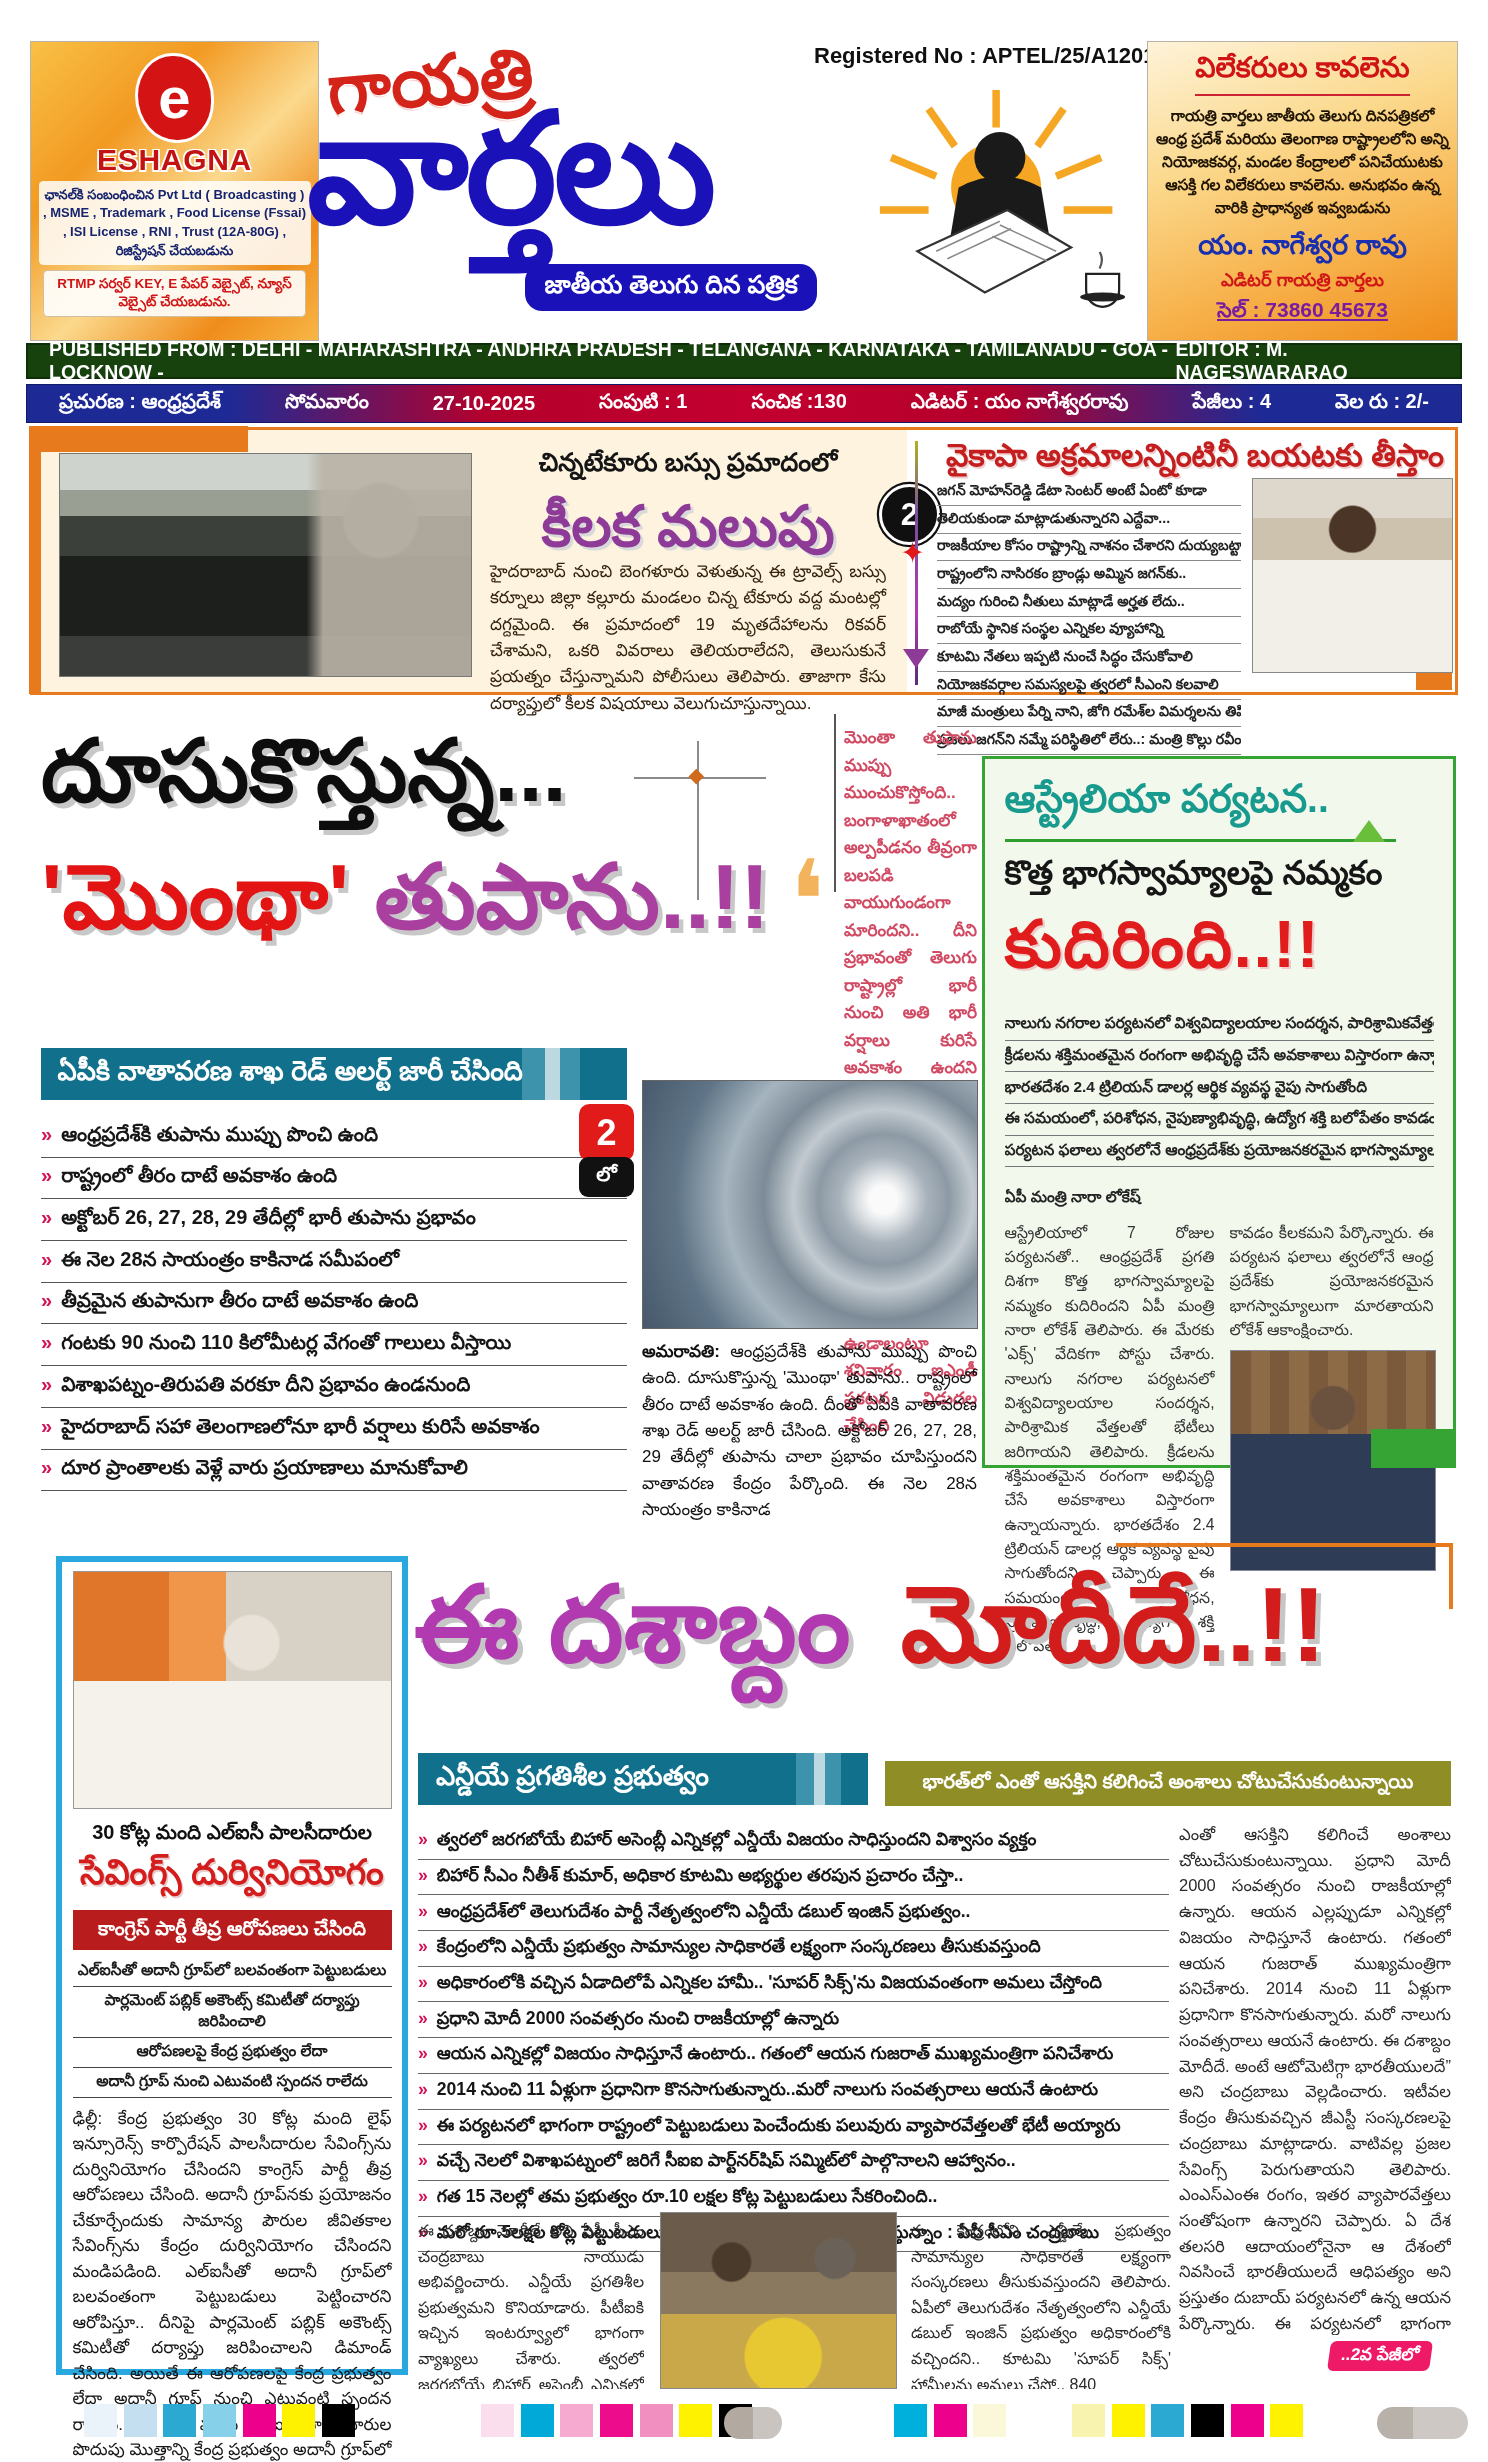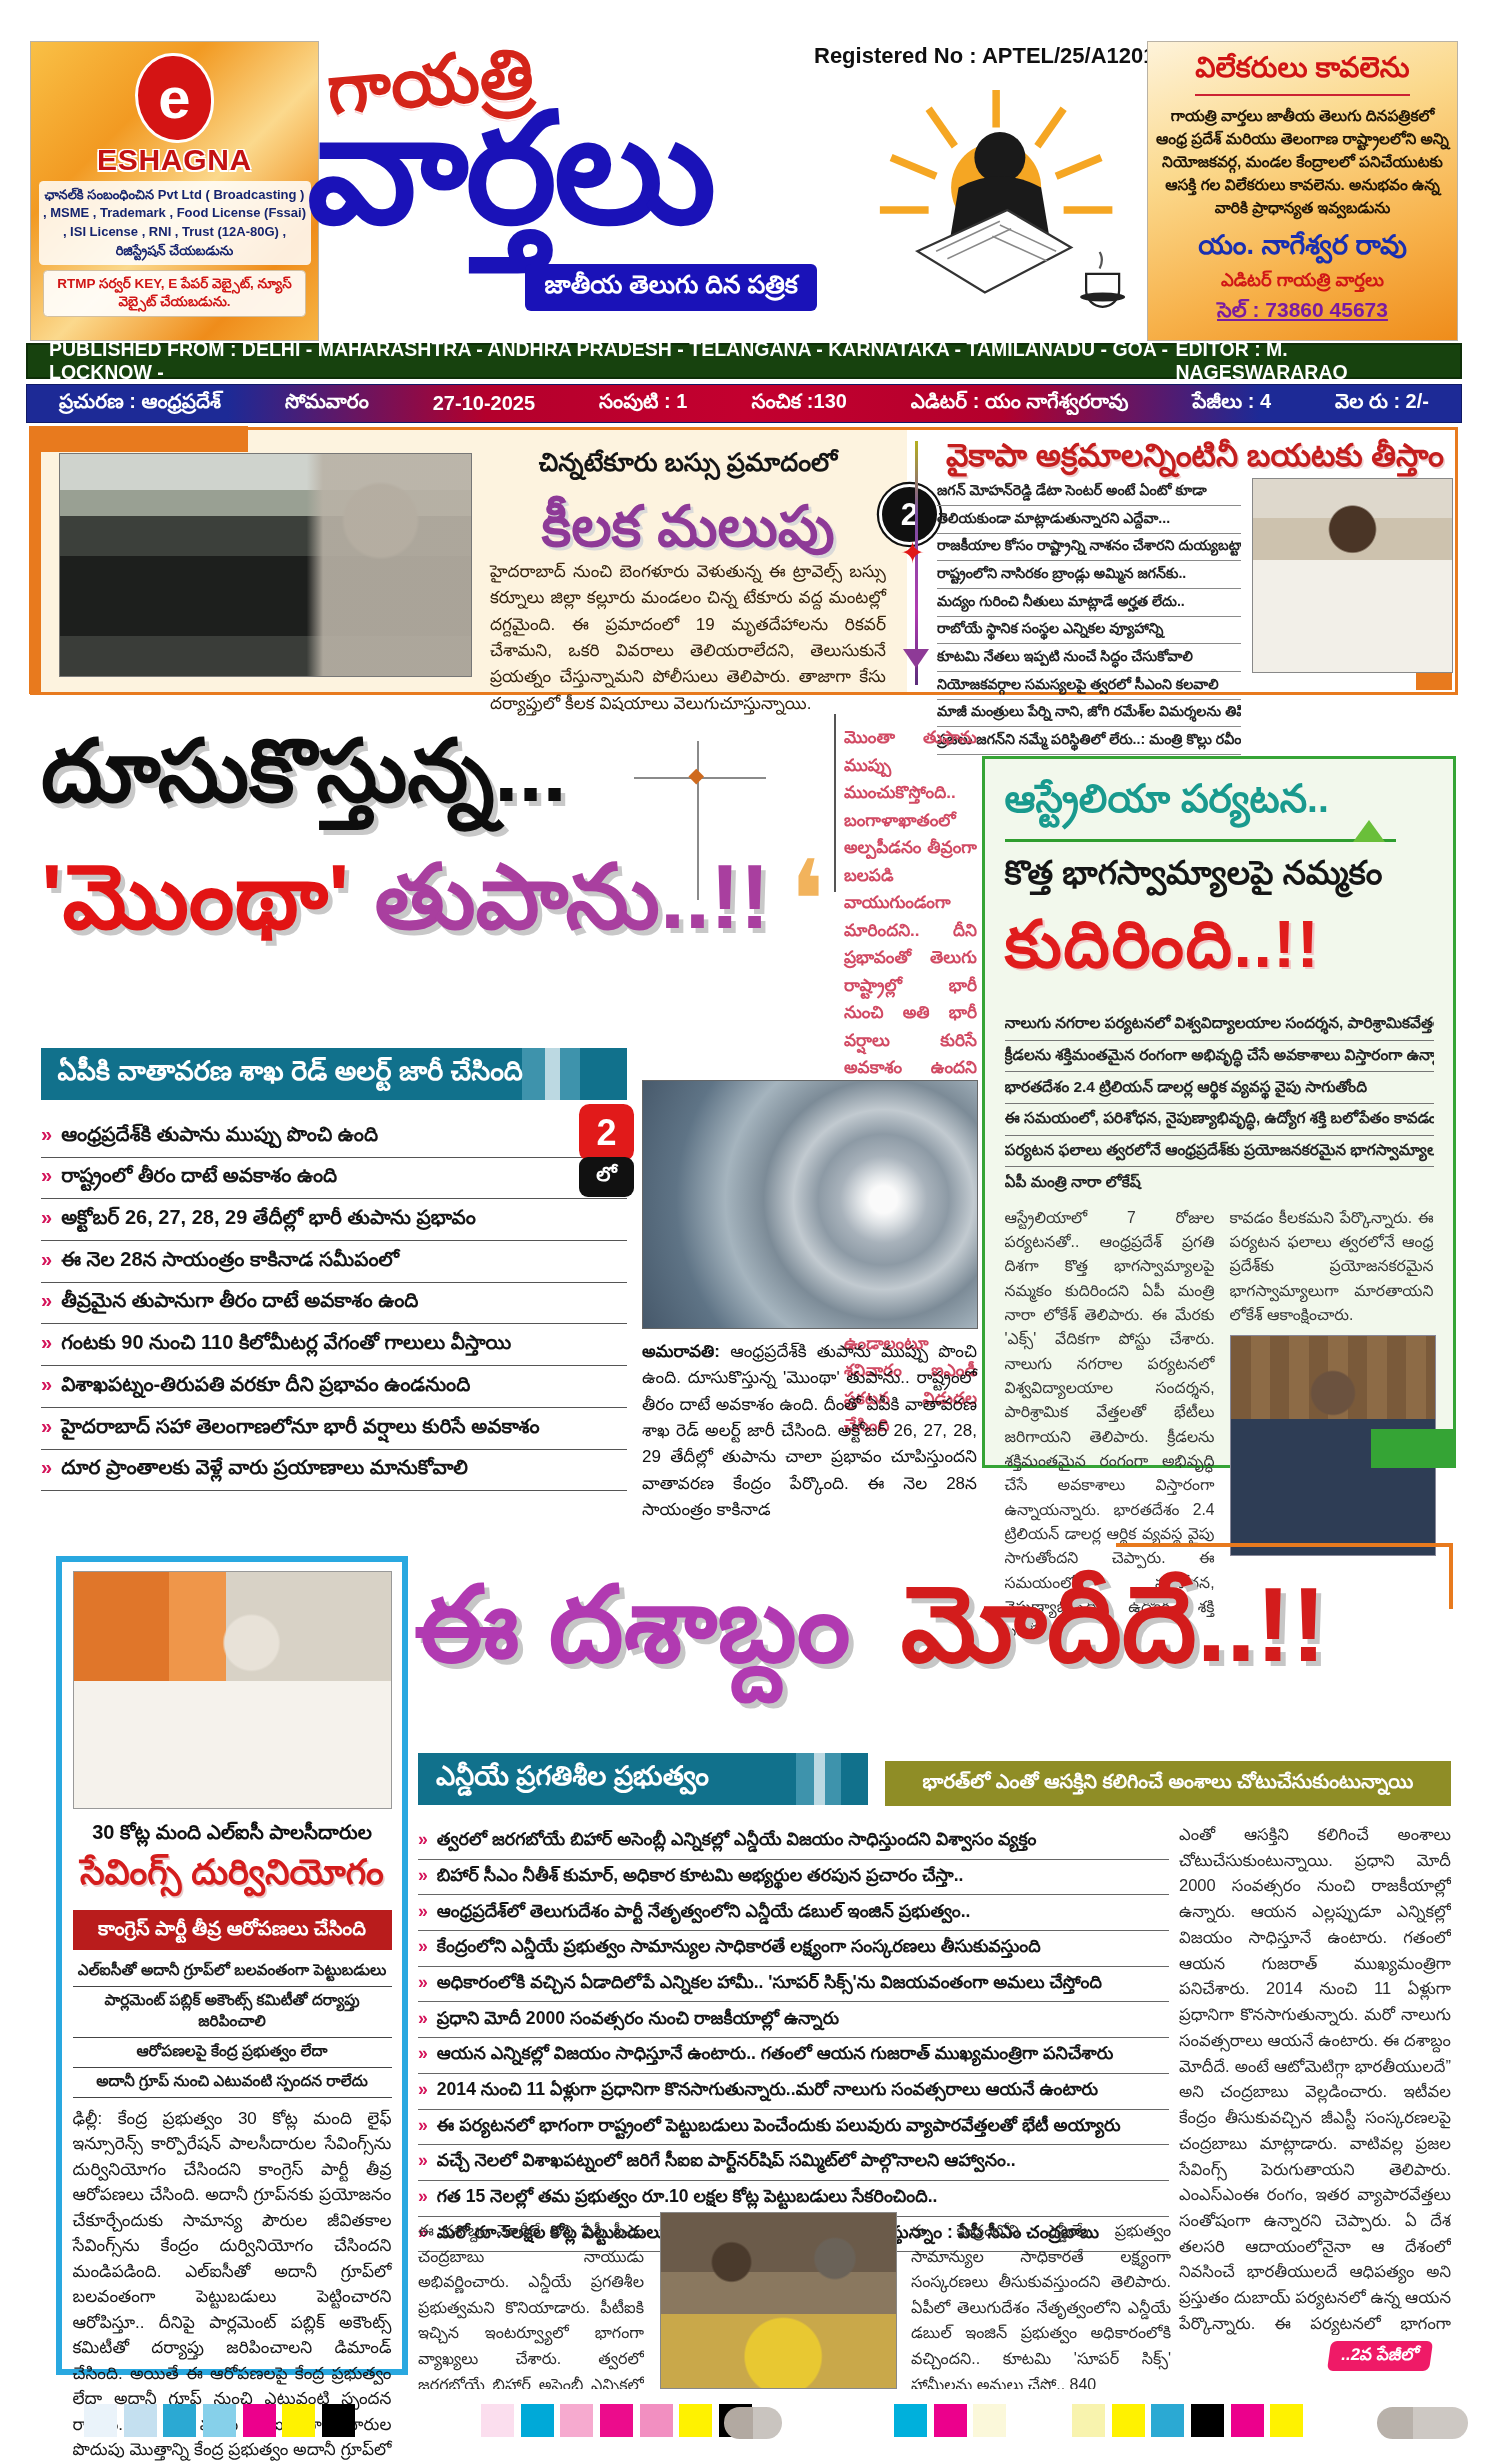"జాతీయ తెలుగు దిన పత్రిక" .tagline { border-radius: 6px -> 17px }
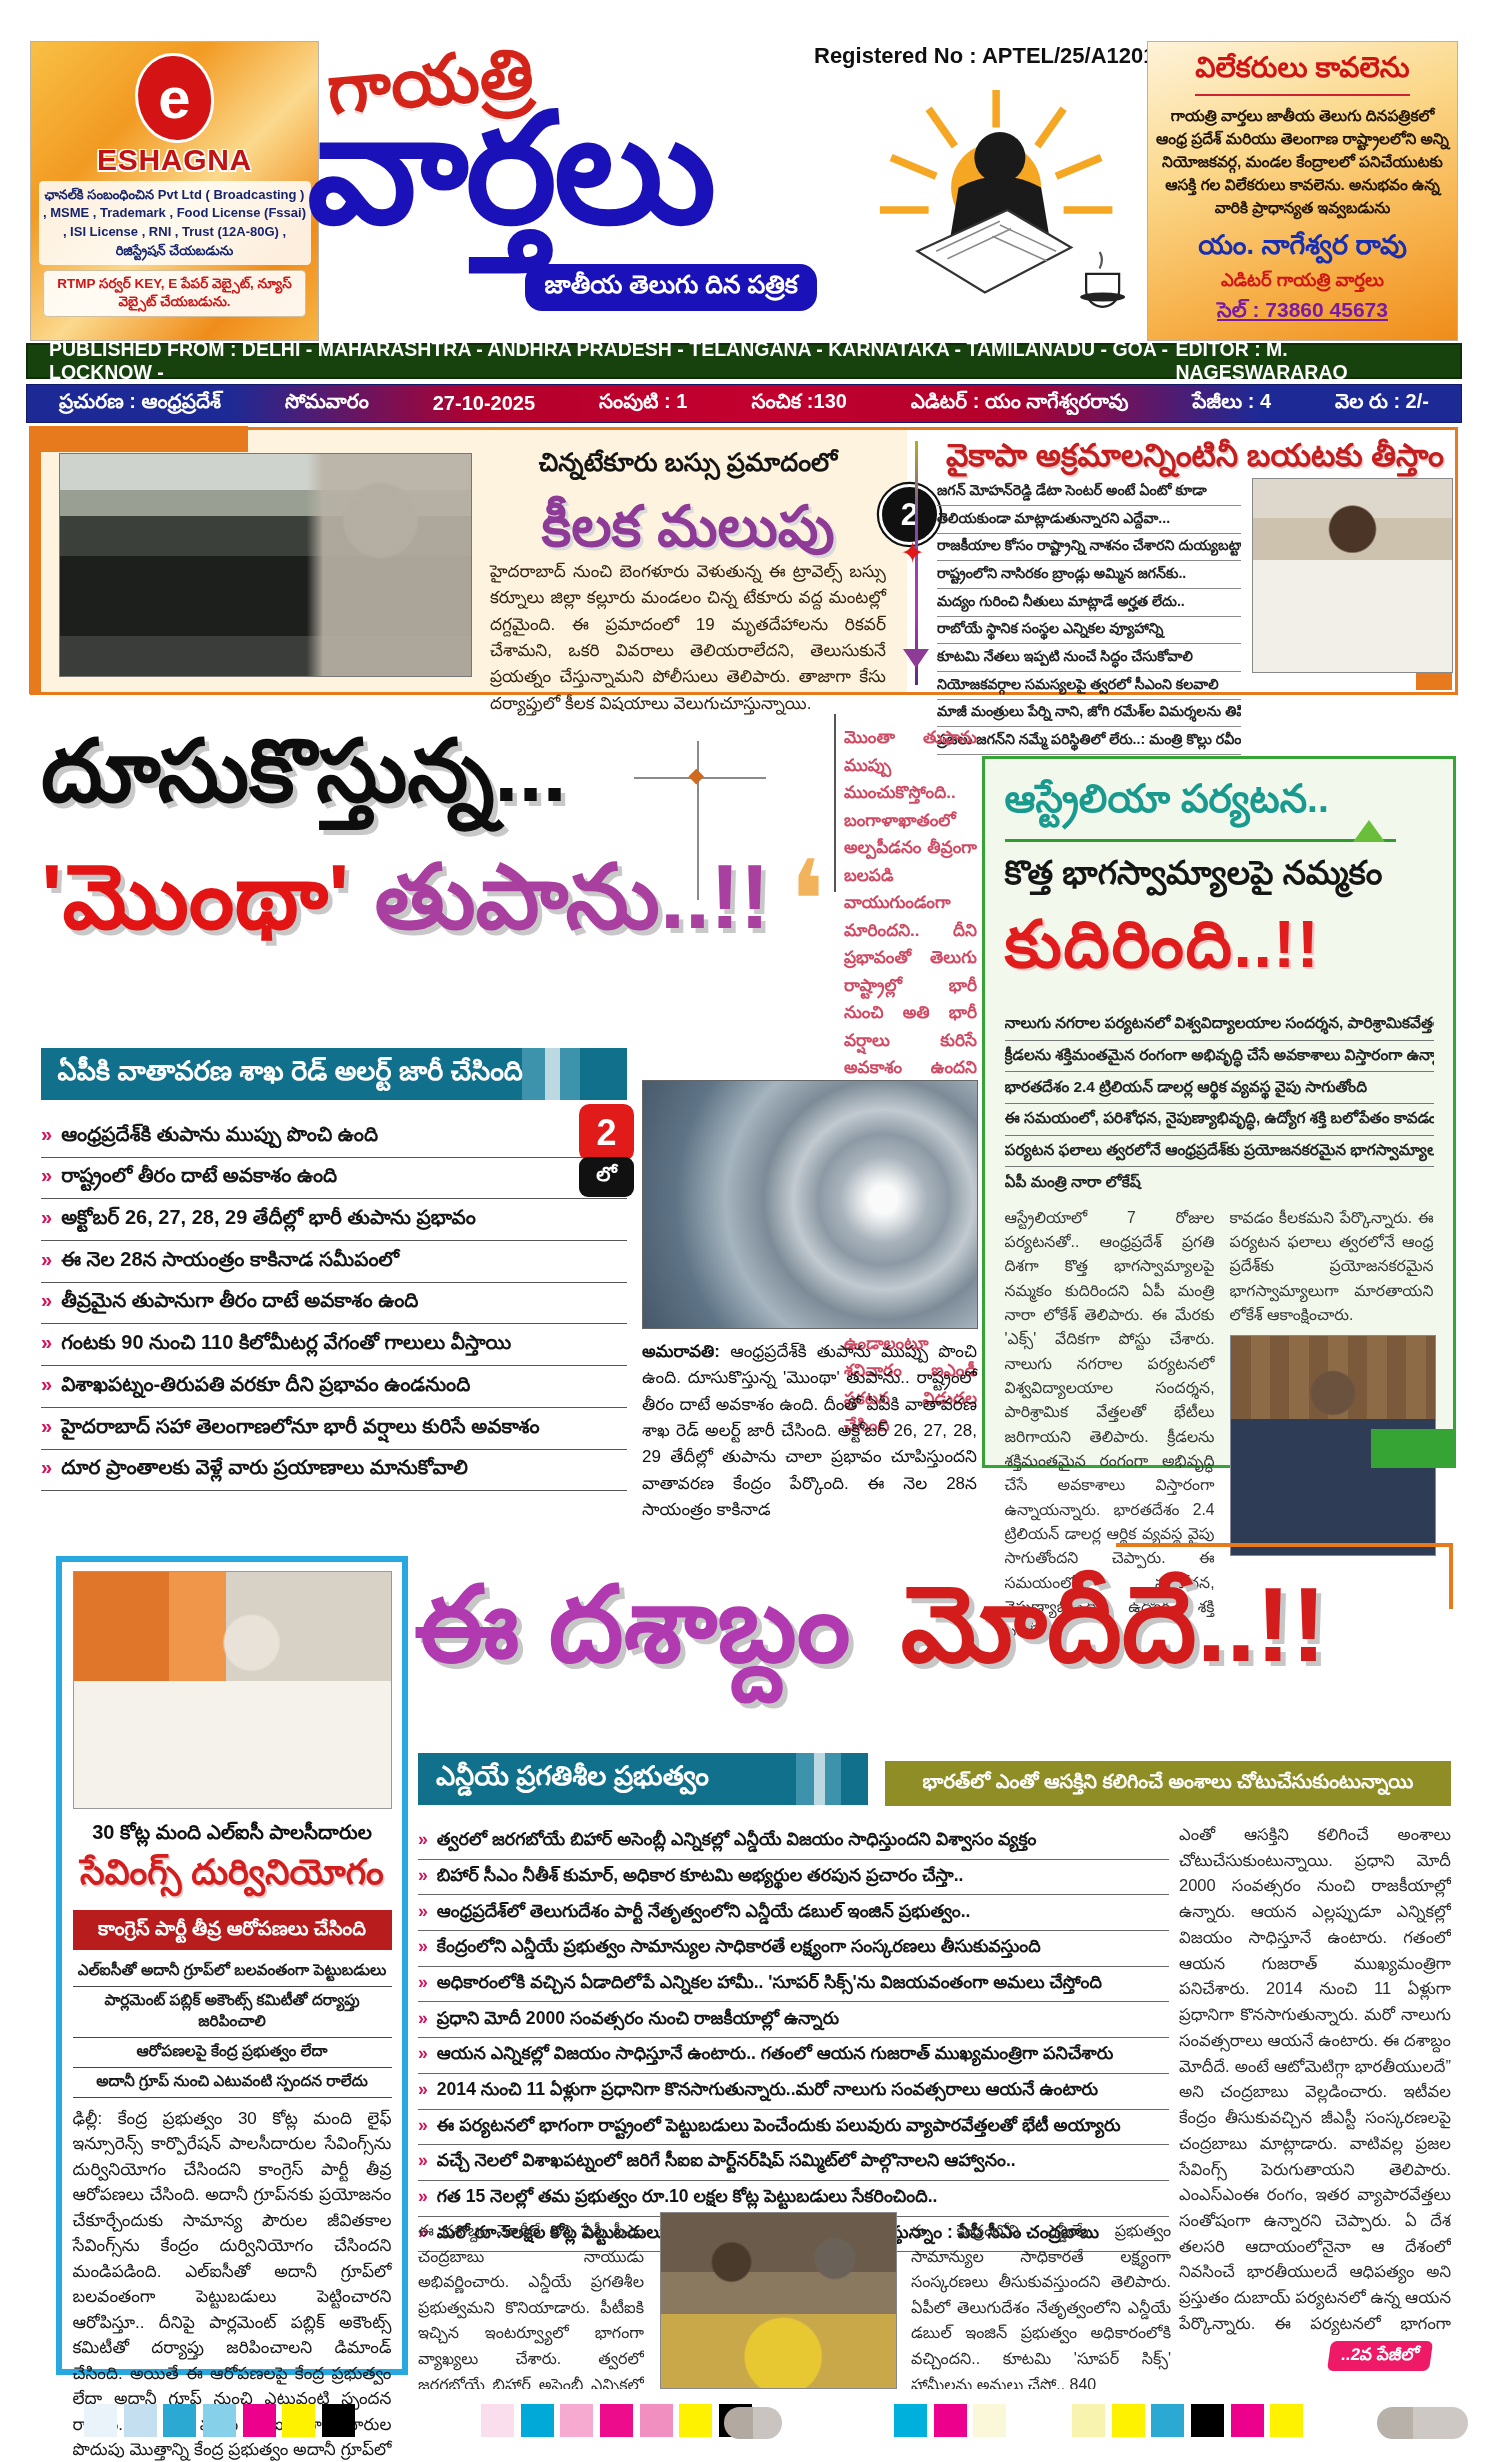"ఏపీ మంత్రి నారా లోకేష్" .aus-line:last-child { margin-top: none -> 15px }
